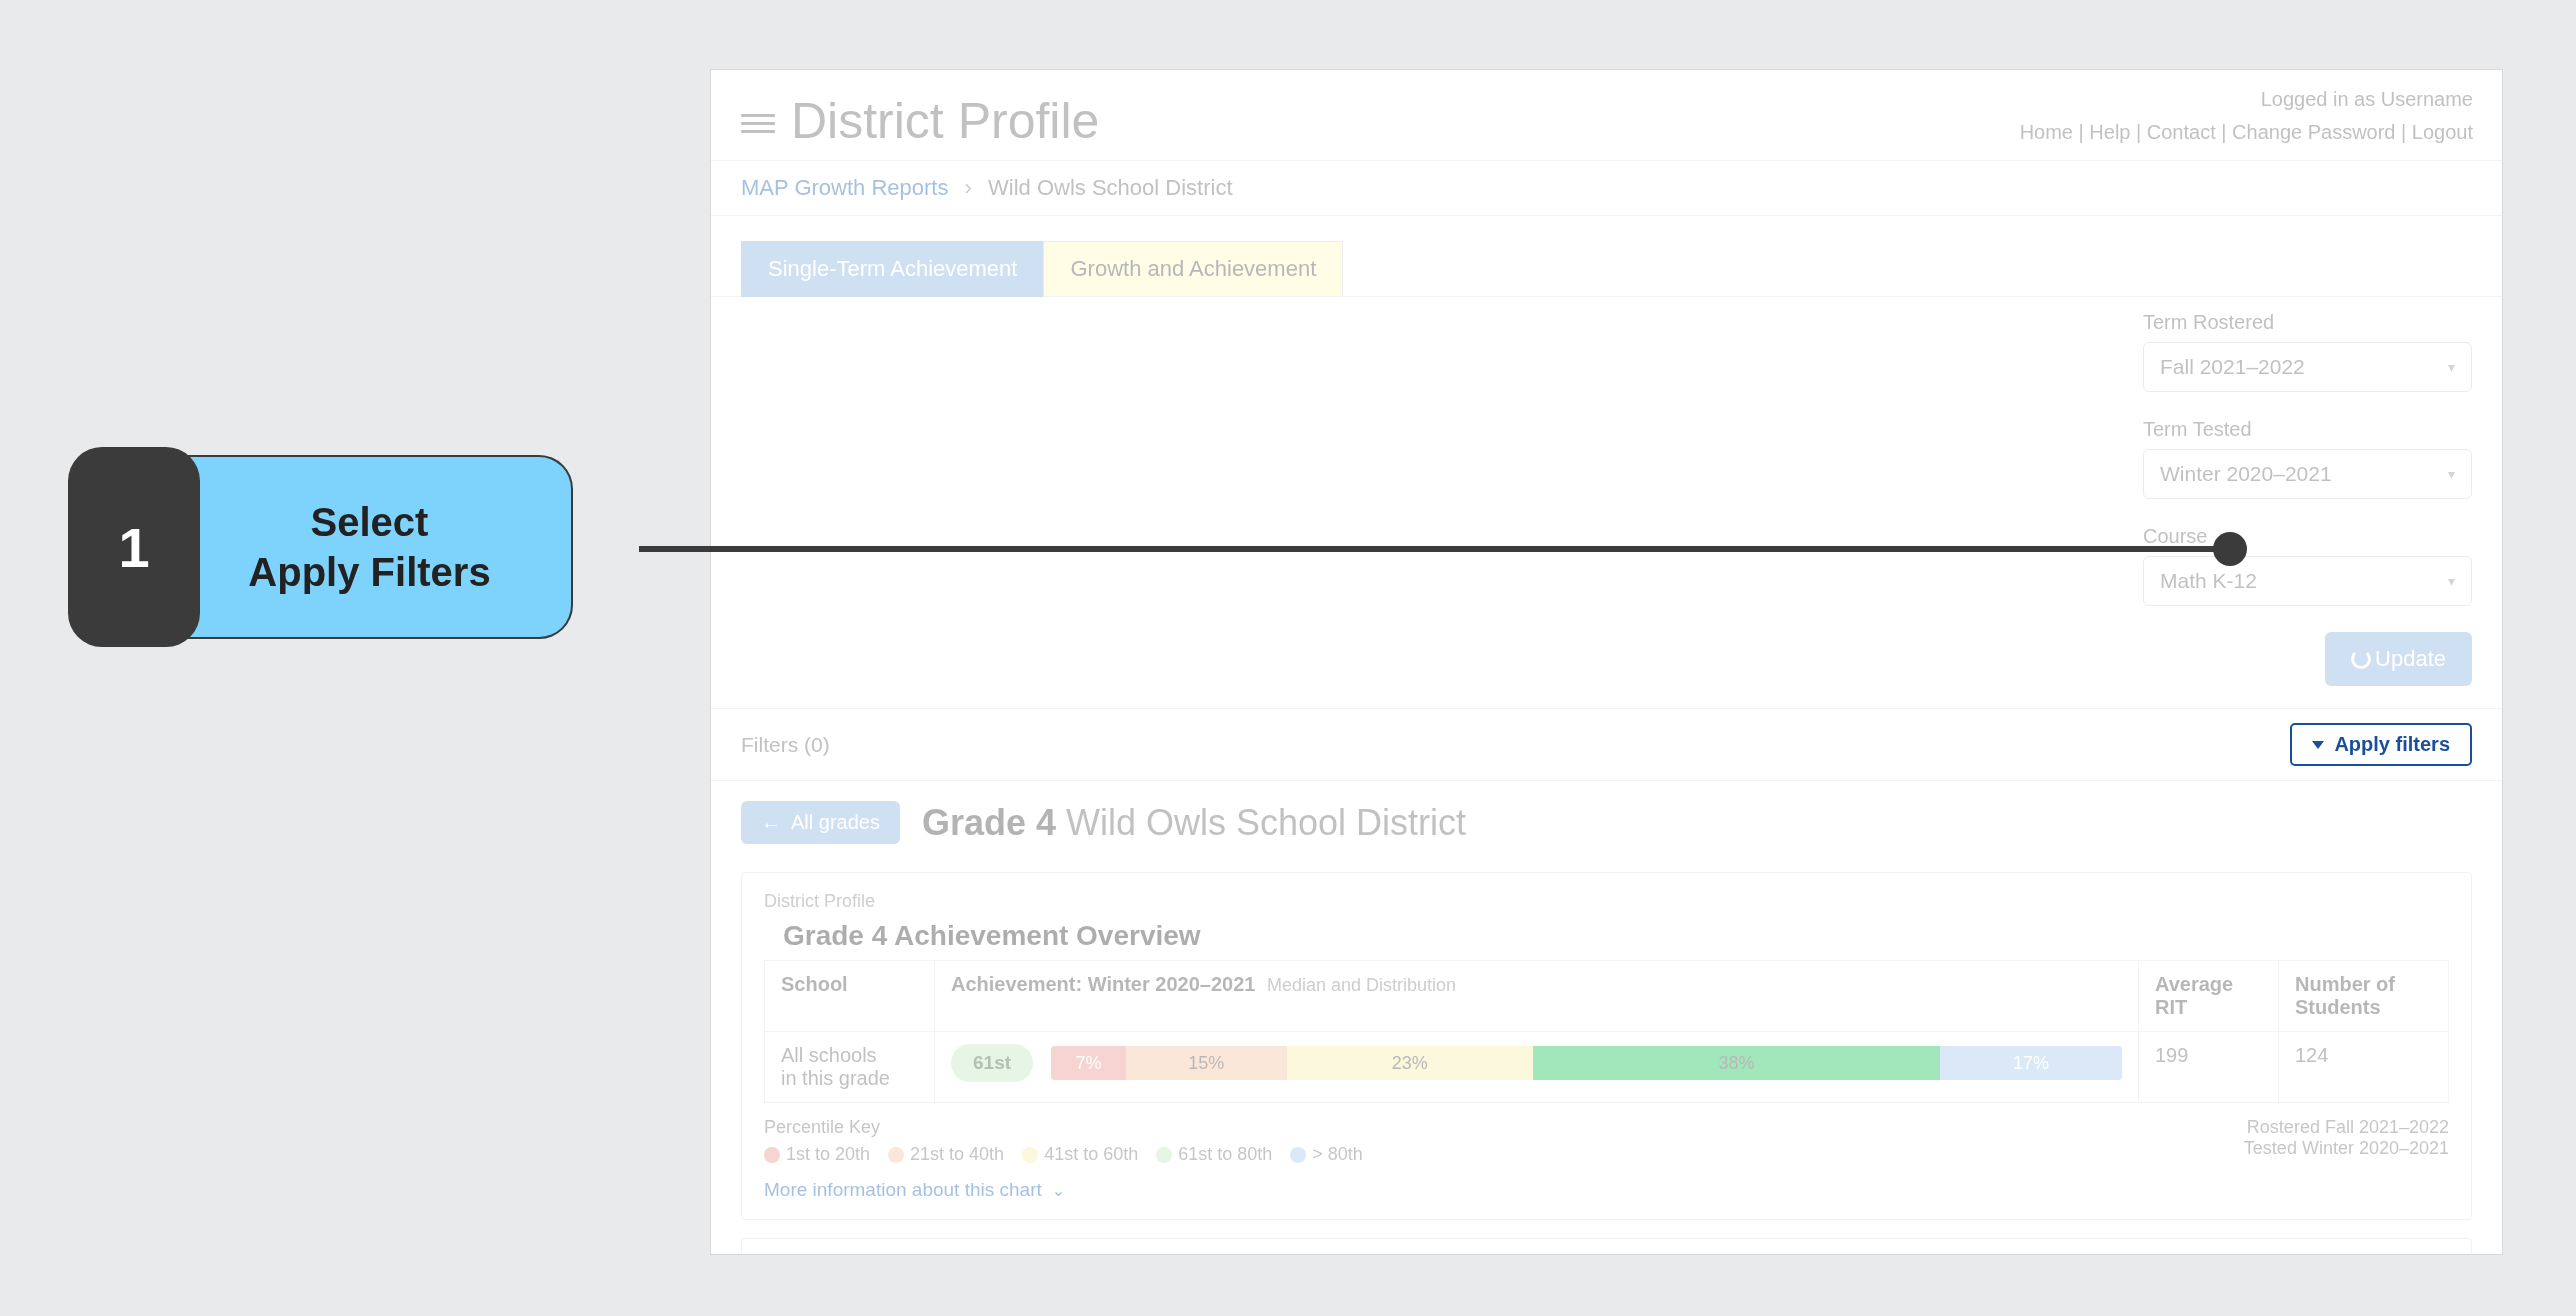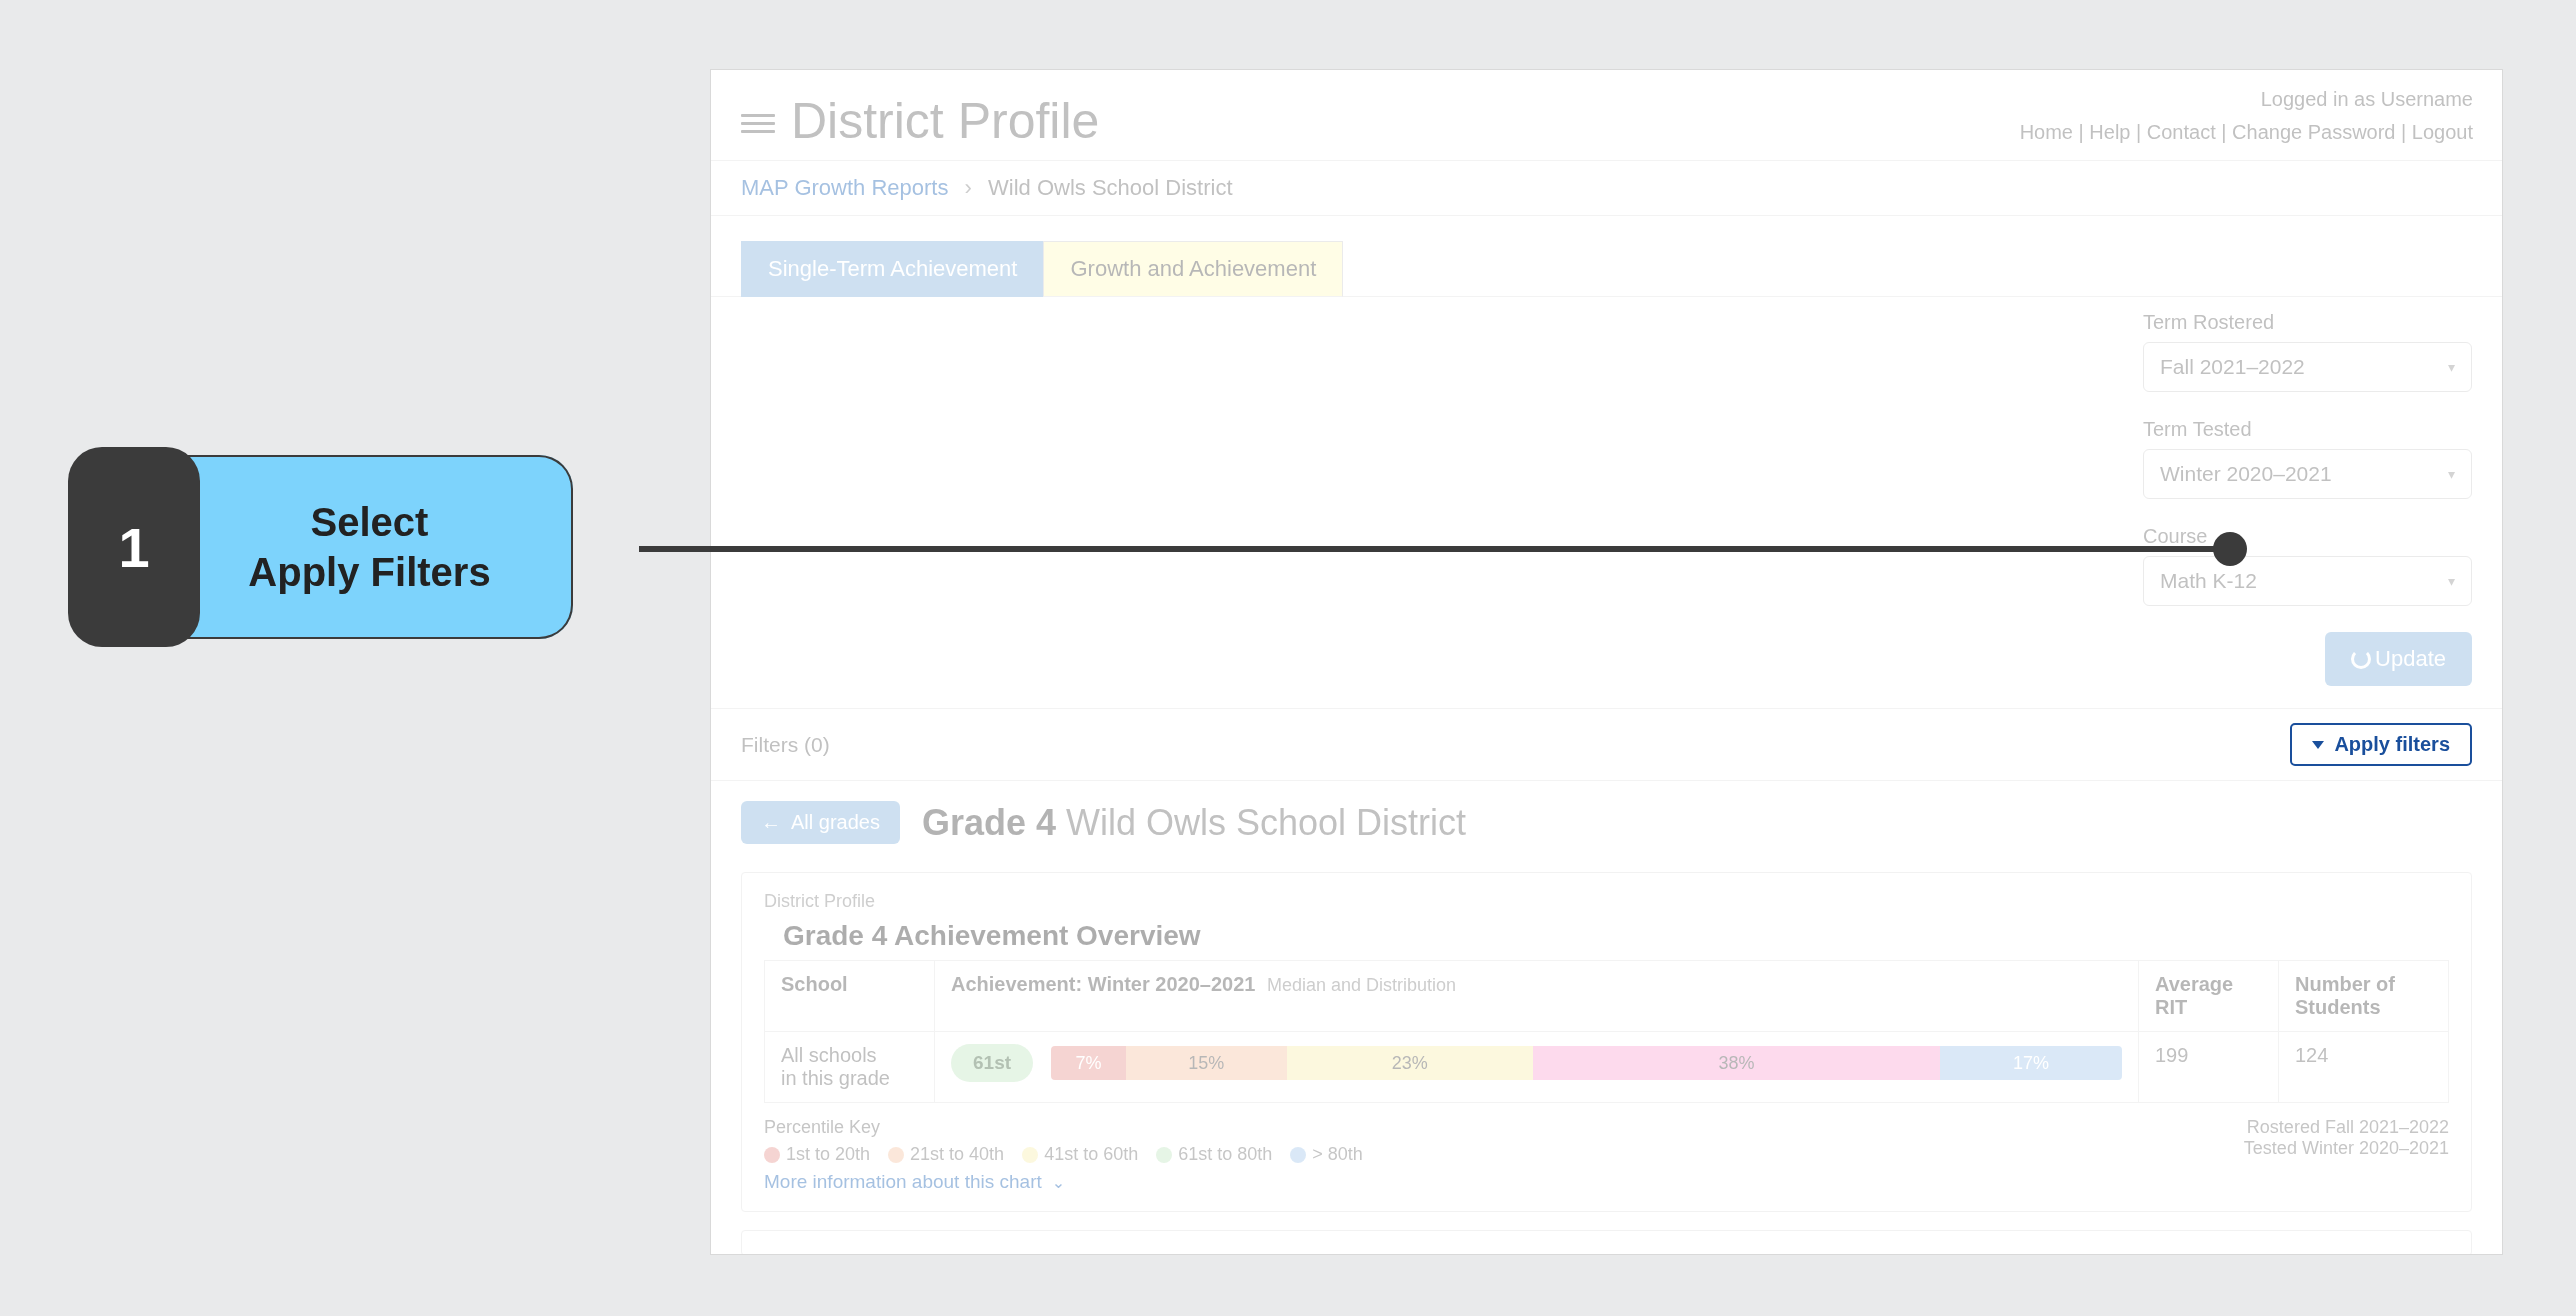"38%" .seg.s4 { background: #f9a8d4 -> #22c55e }
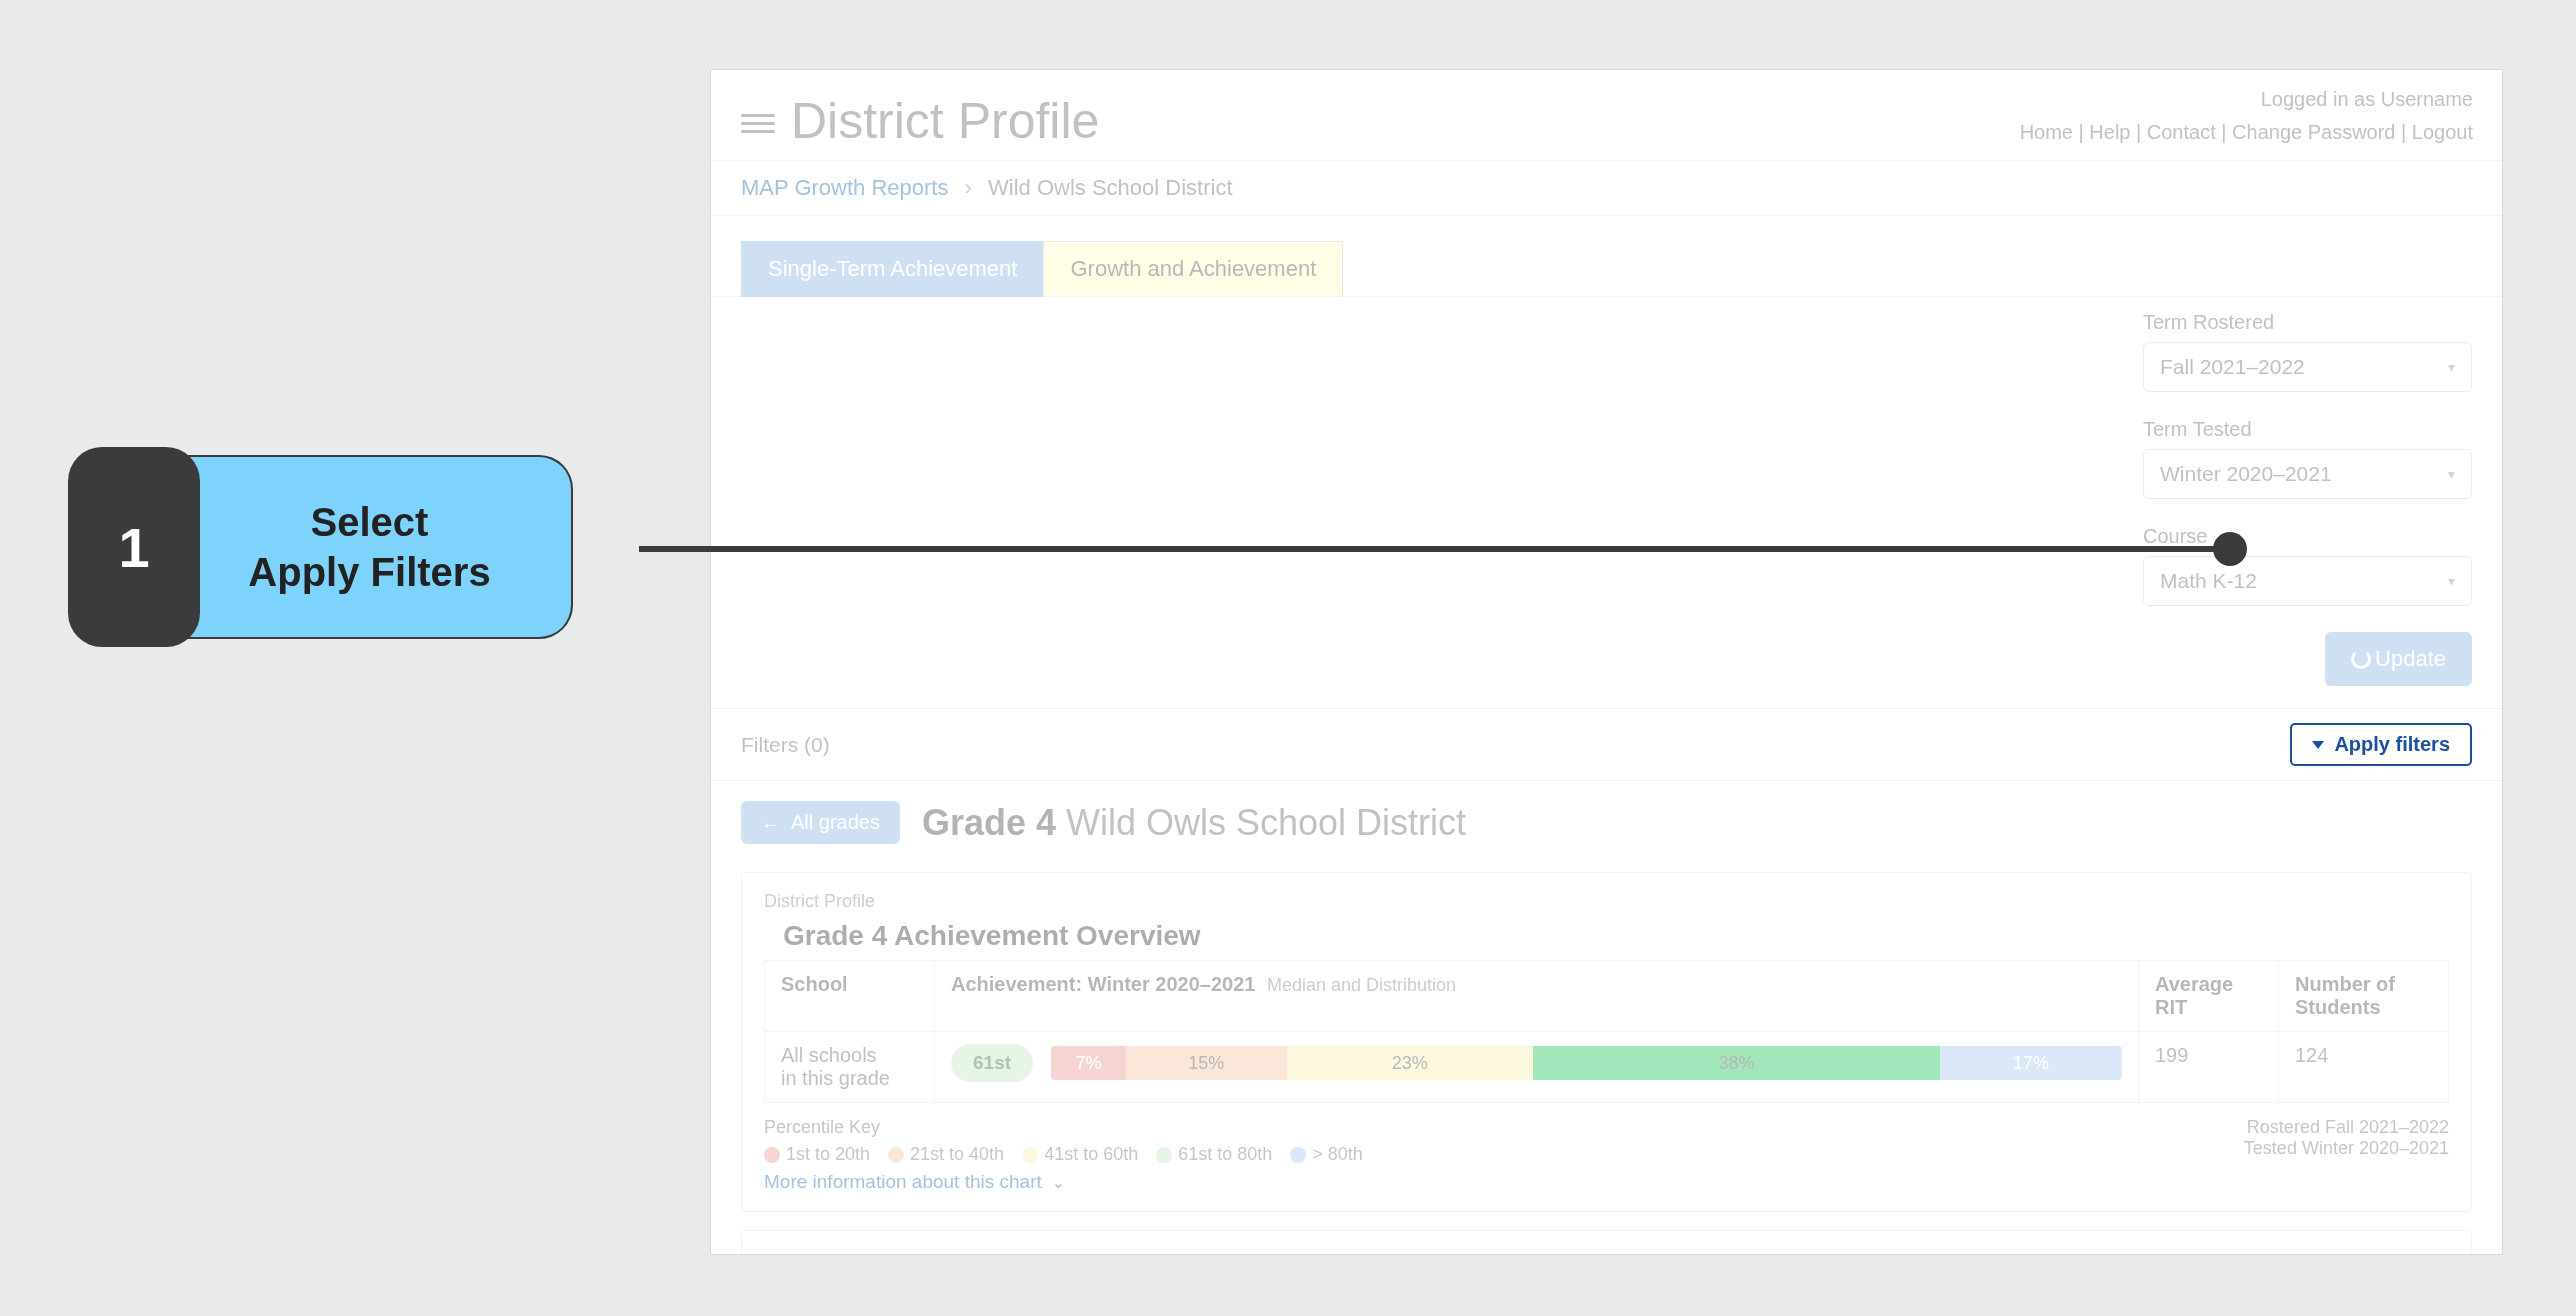"More information about this chart" .more-info { margin-top: 6px -> 14px }
